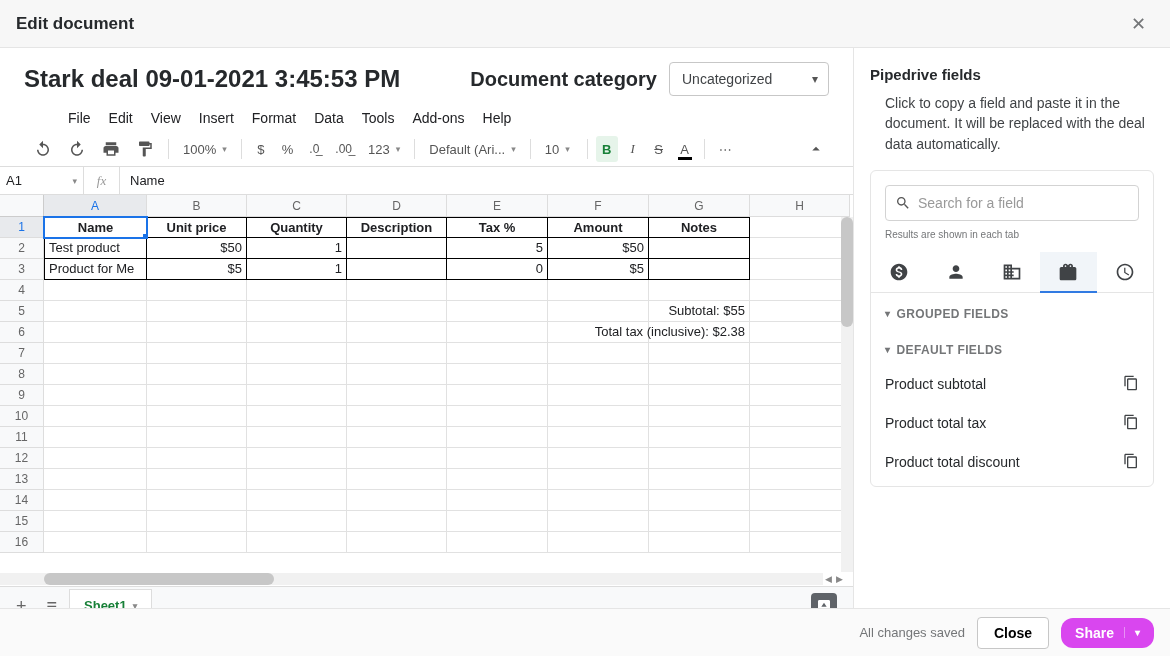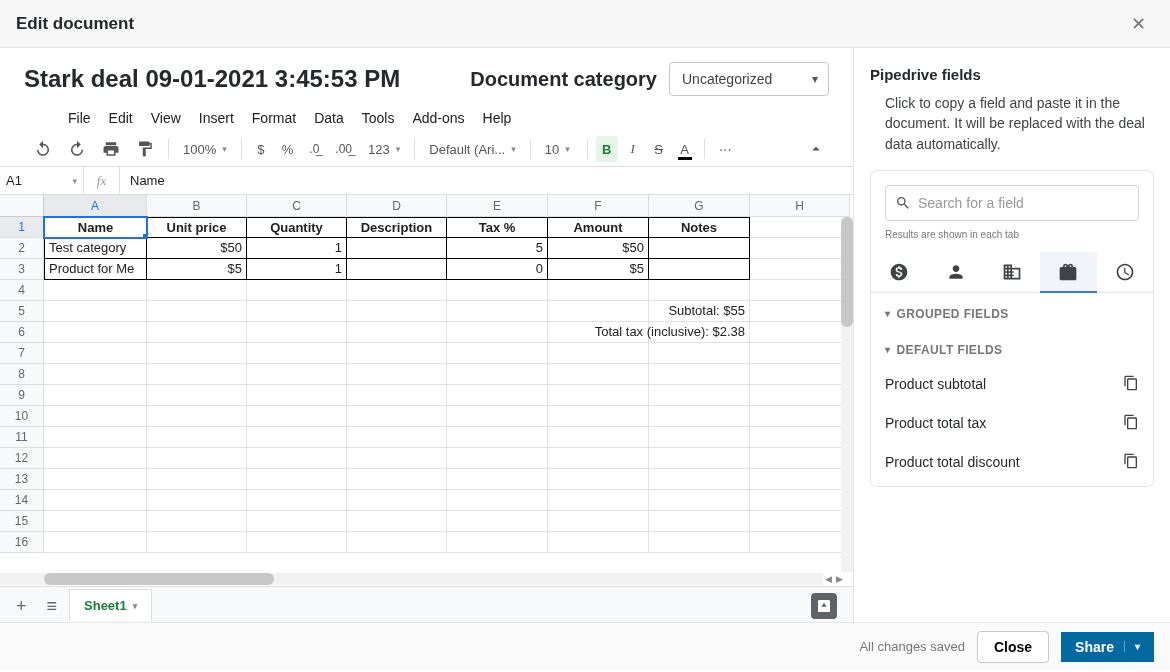"Test category" div.cell { text: category -> product }
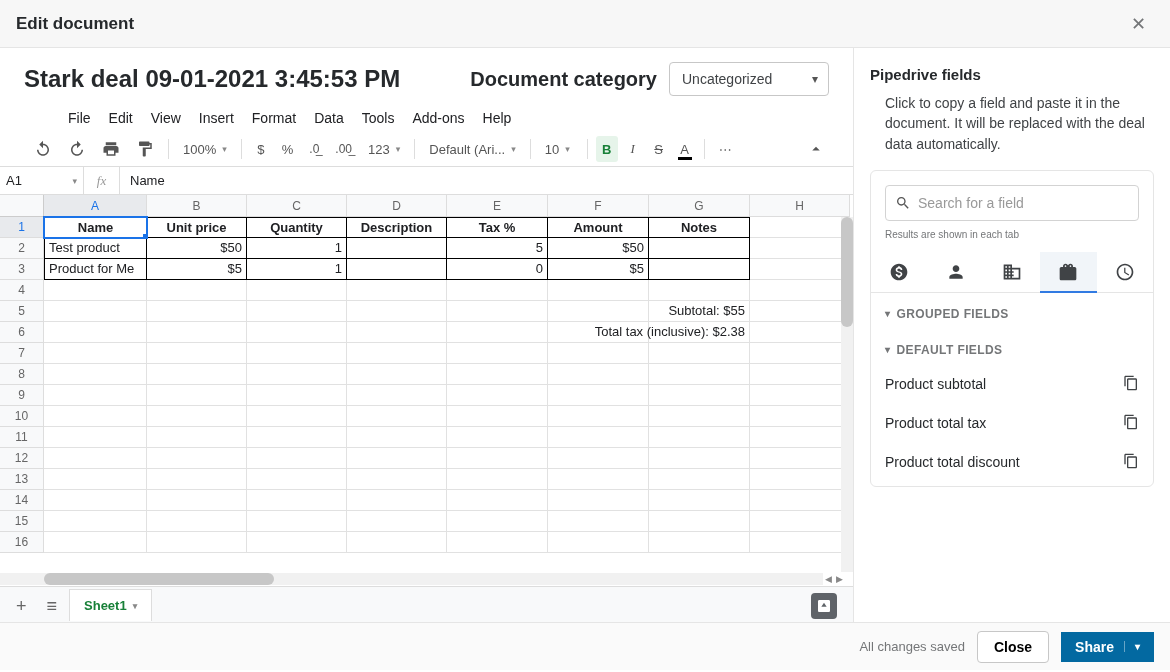"All changes saved" .footer { bottom: 2px -> 16px }
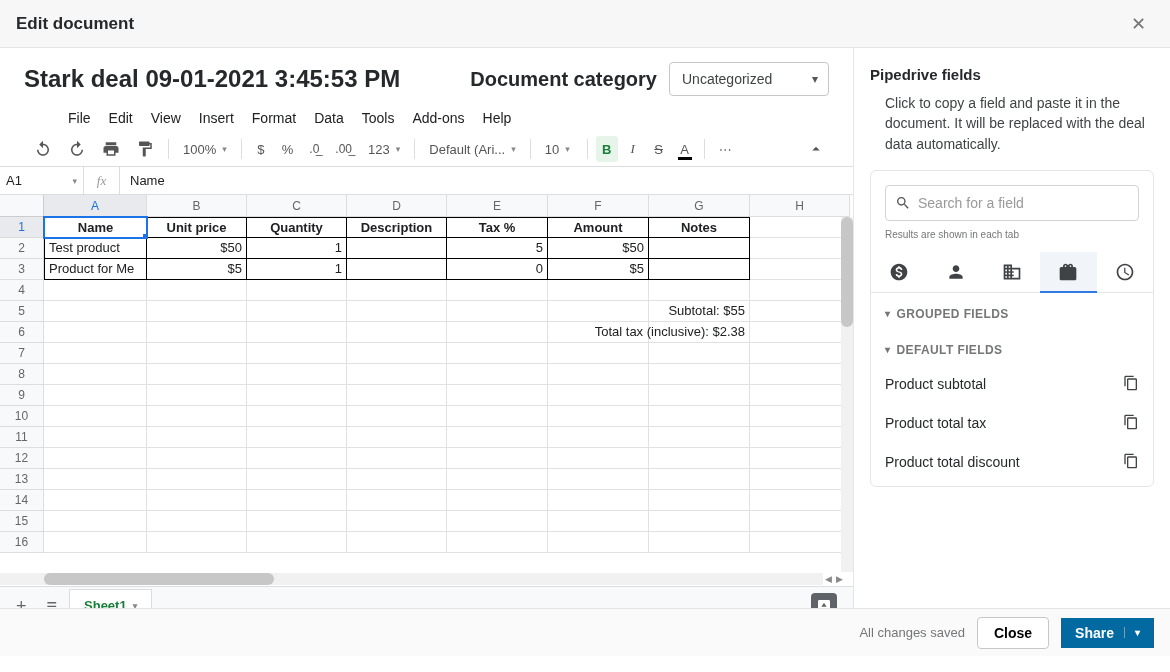"Share" .btn-share { background: #0369a1 -> #d946ef; border-radius: 0 -> 12px }
